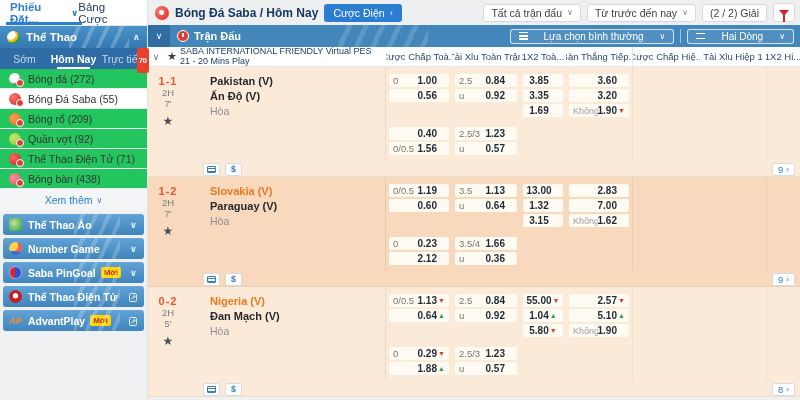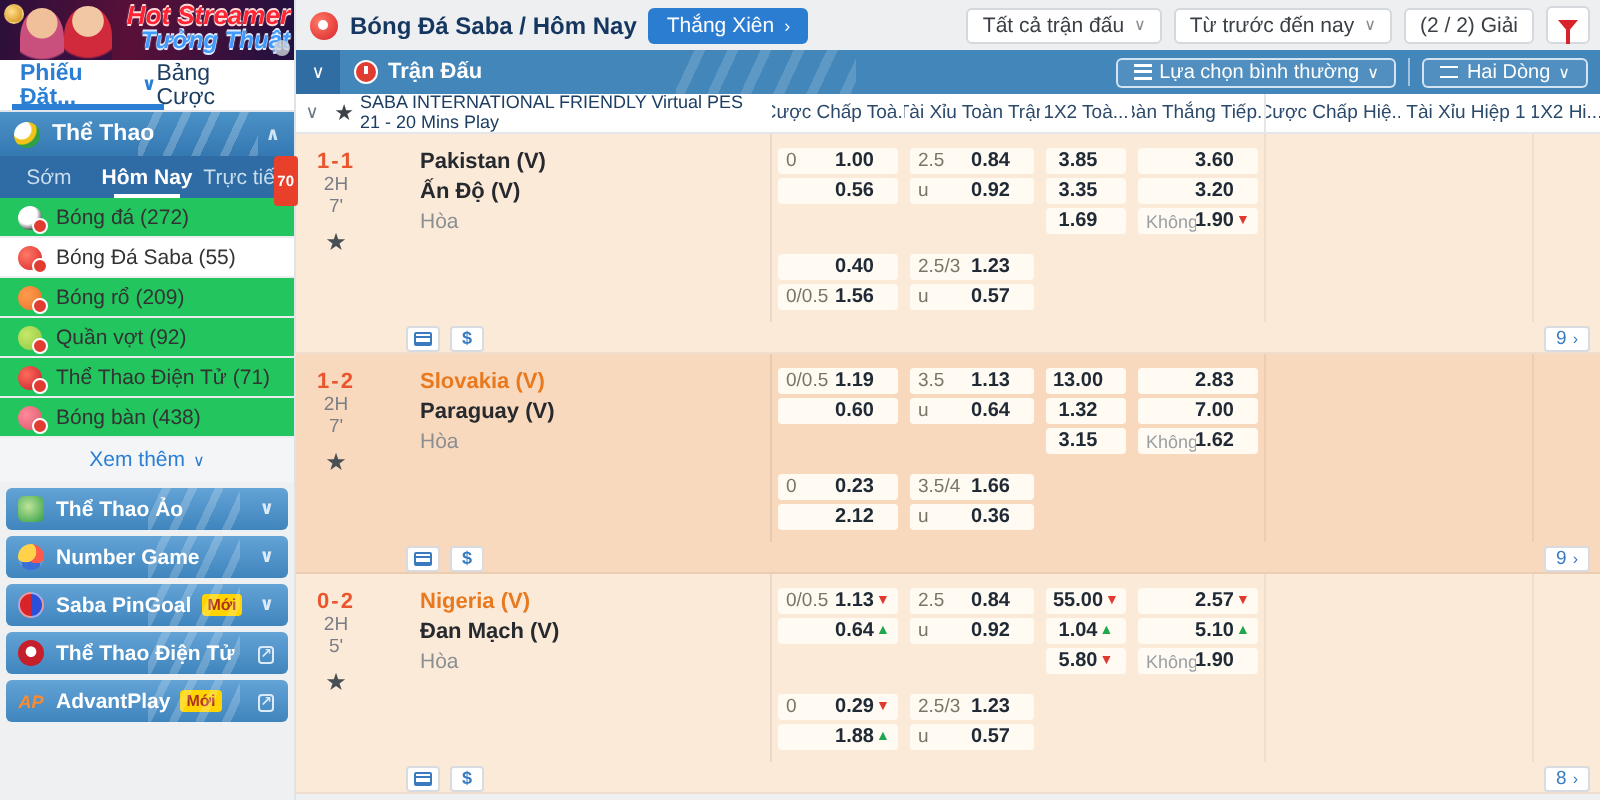"Hot Streamer" div.banner { html: <div> <span></span> <span></span> <span></span> <div> <div>Hot Streamer</div> <div>Tưởng Thuật</div> </div> <span></span> </div> -> none }
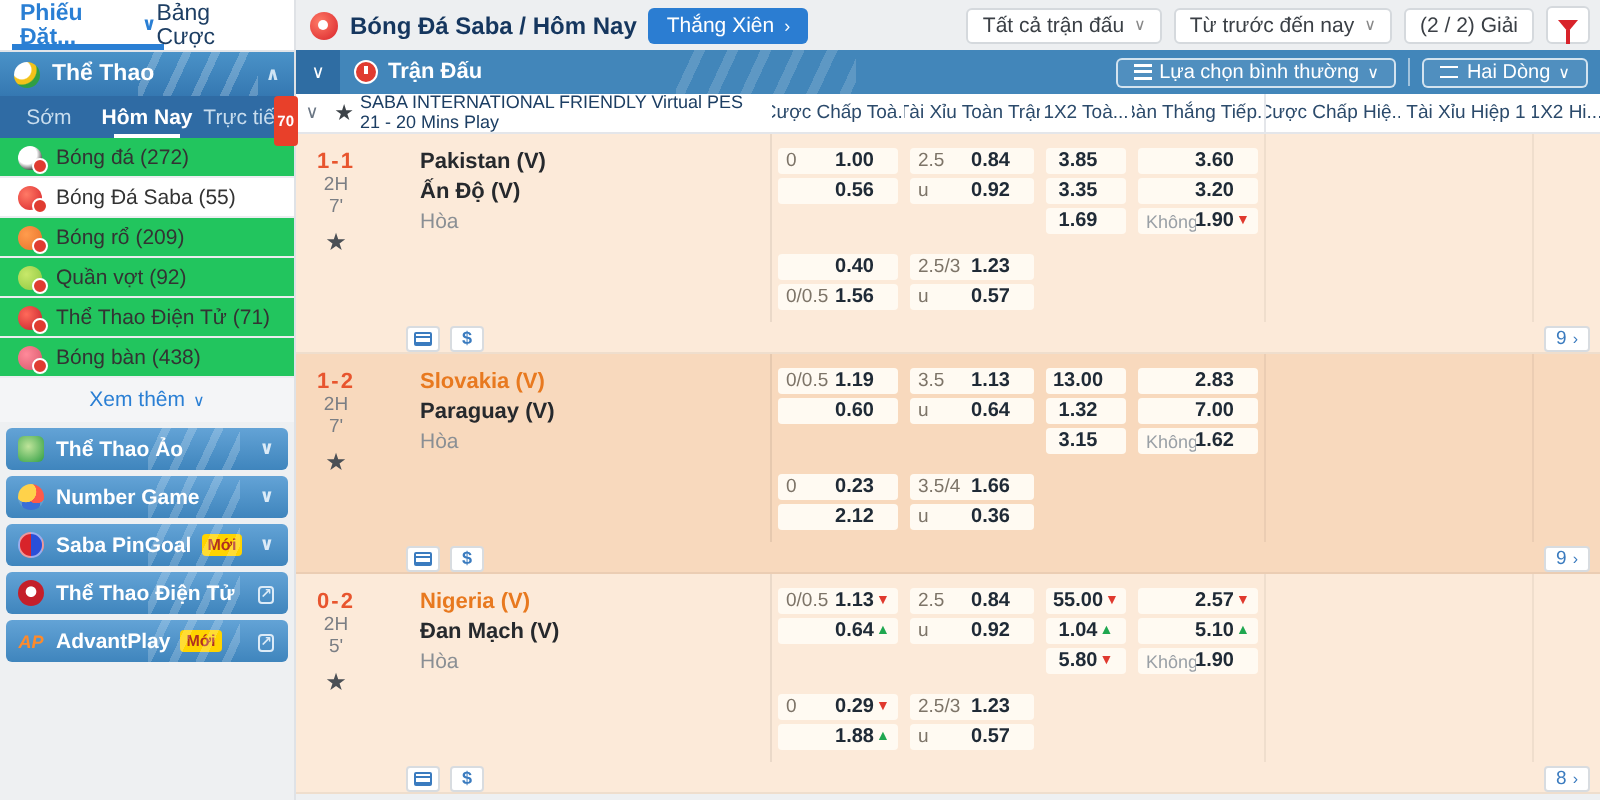"Thắng Xiên" span { text: Thắng Xiên -> Cược Điện }
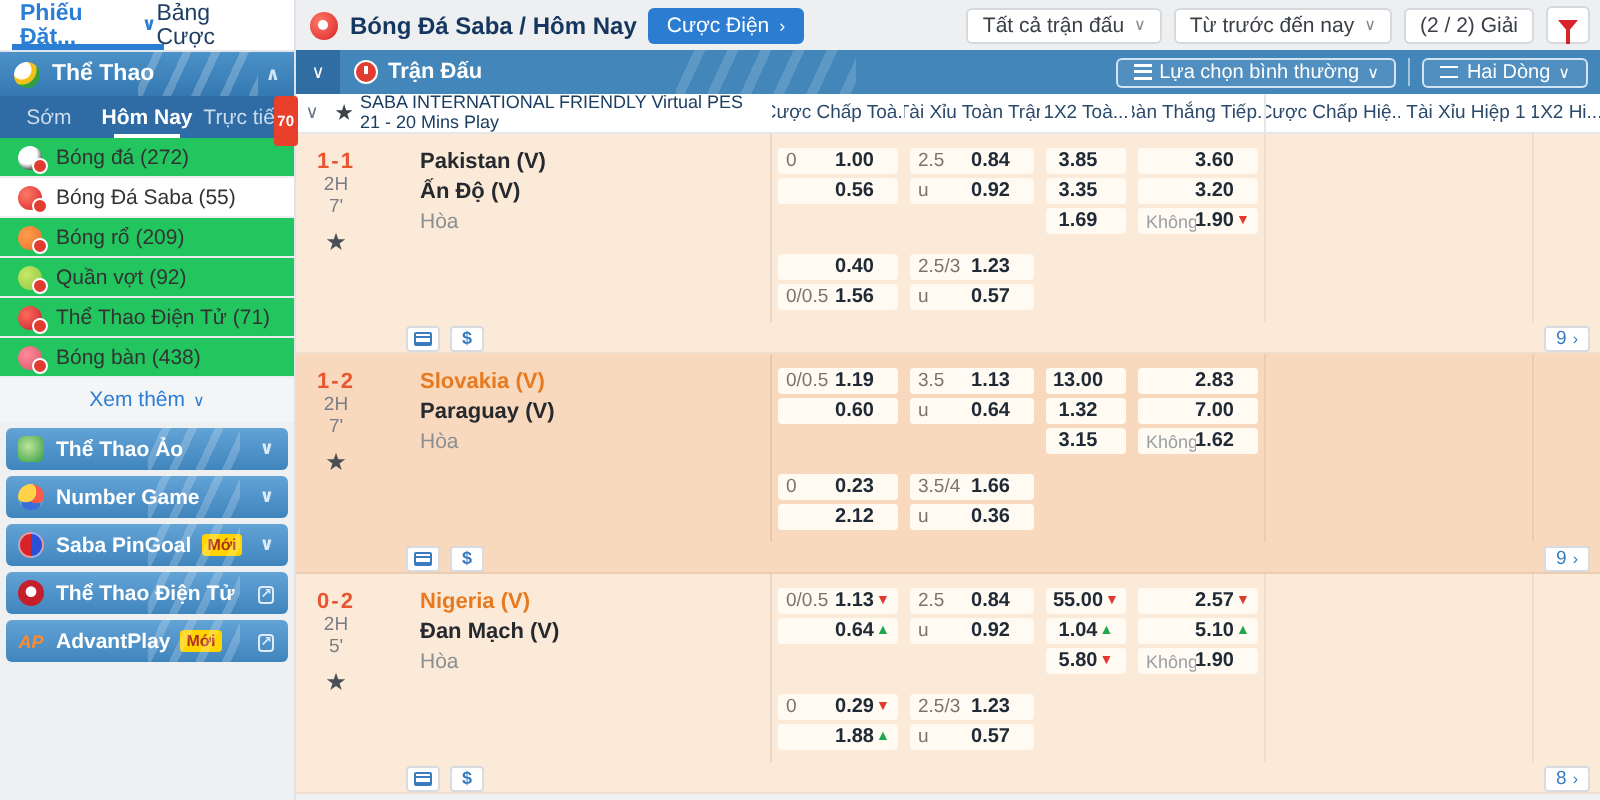"Lựa chọn bình thường" .bb-btn { gap: 4px -> 16px }
